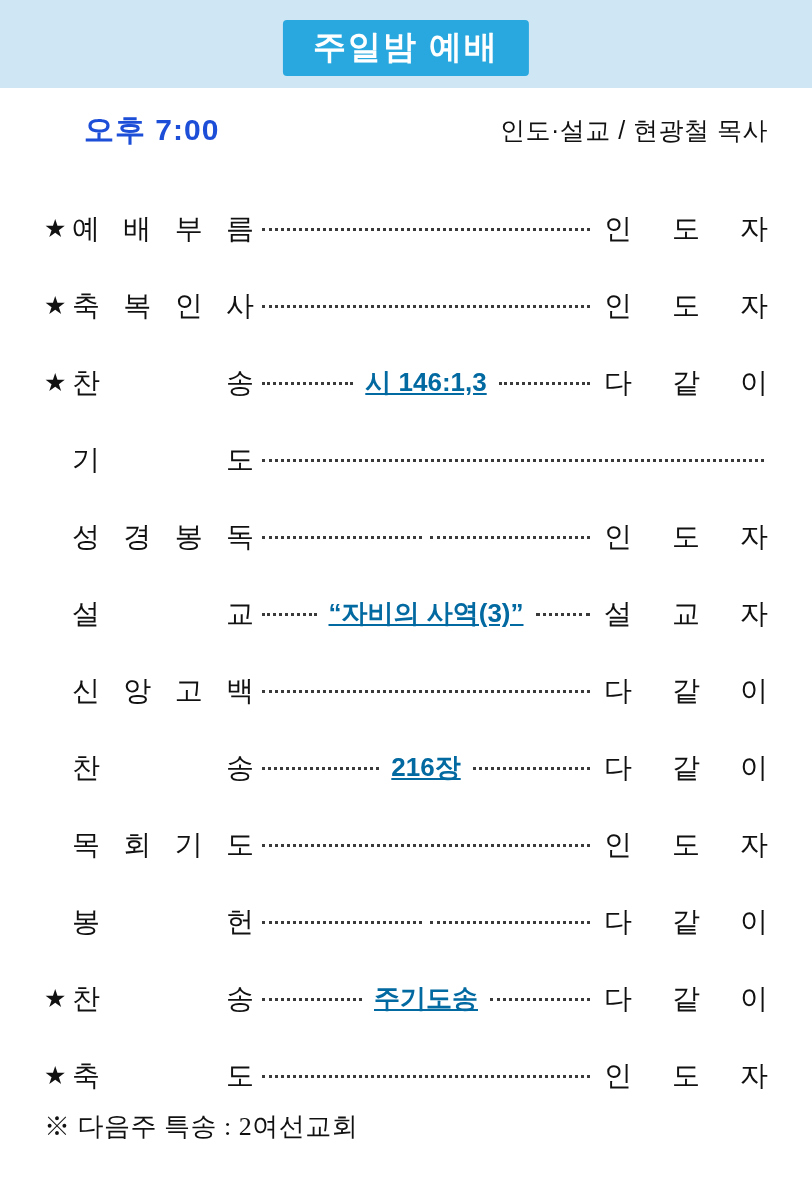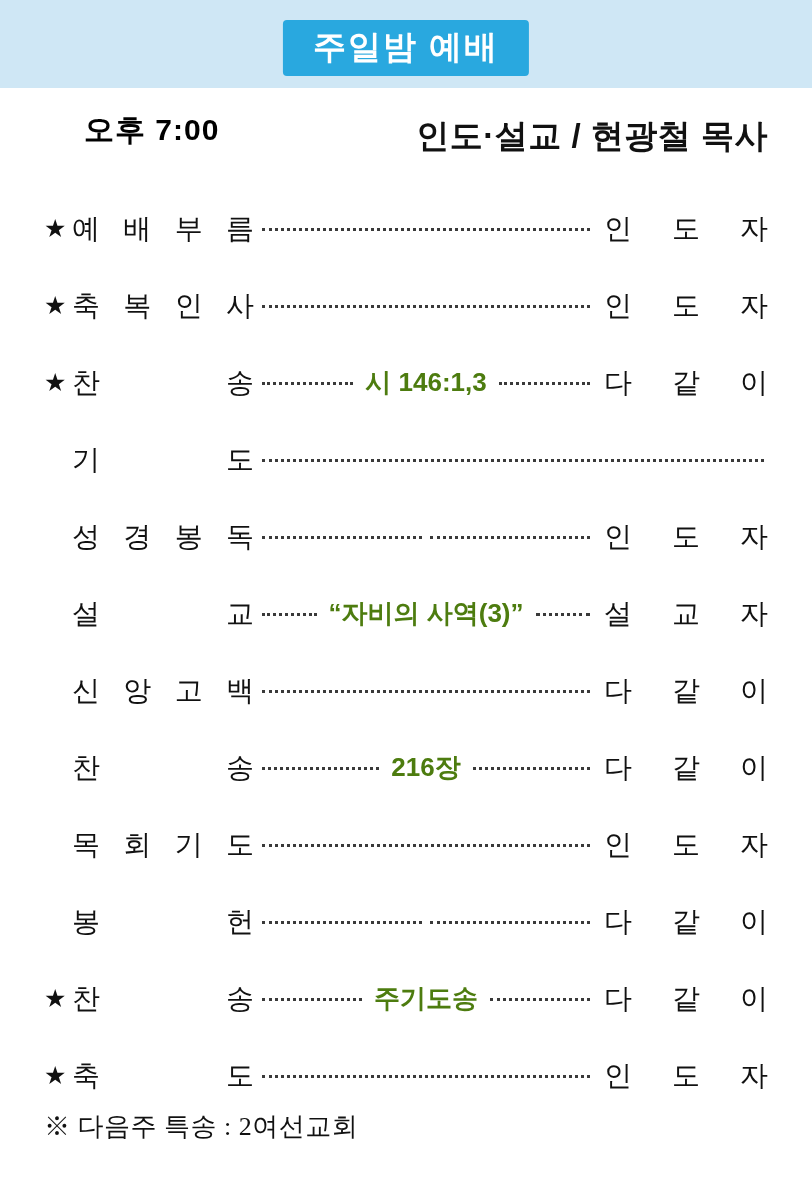"오후 7:00" .service-time { color: #000000 -> #1d4ed8 }
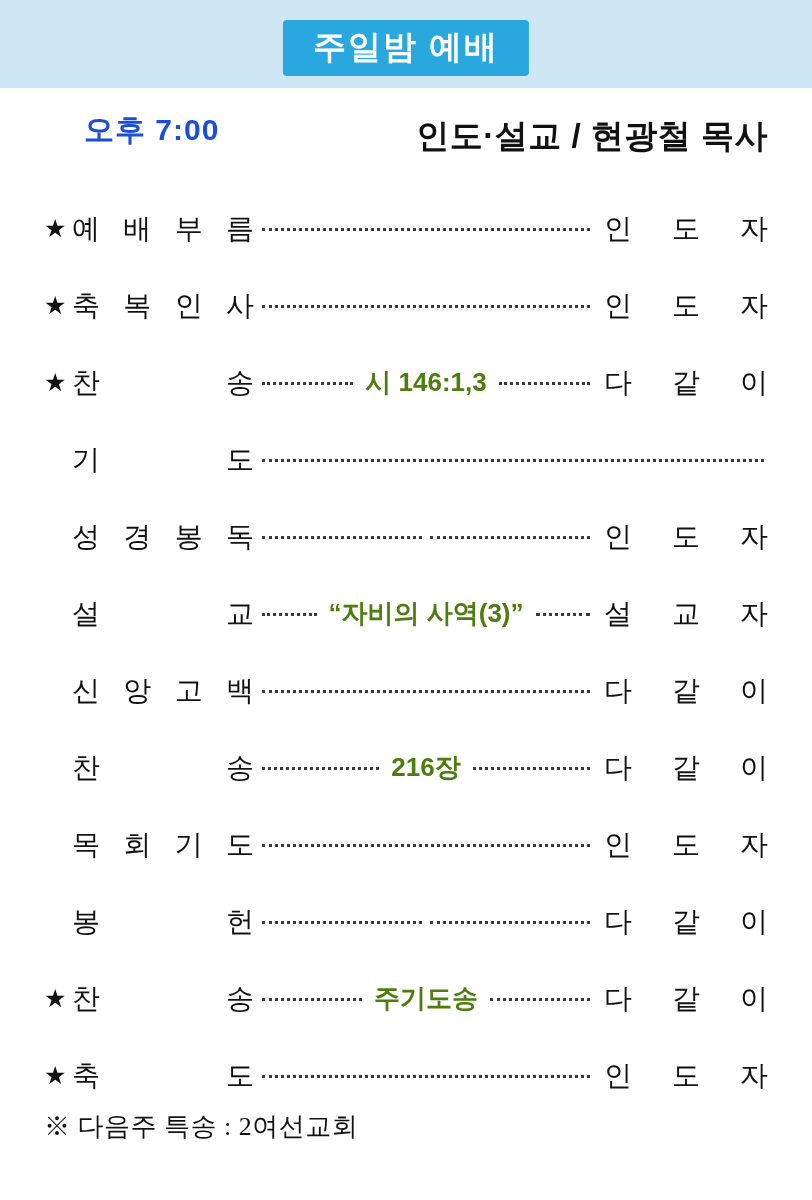"인도·설교 / 현광철 목사" .service-leader { font-size: 33px -> 25px; font-weight: bold -> normal }
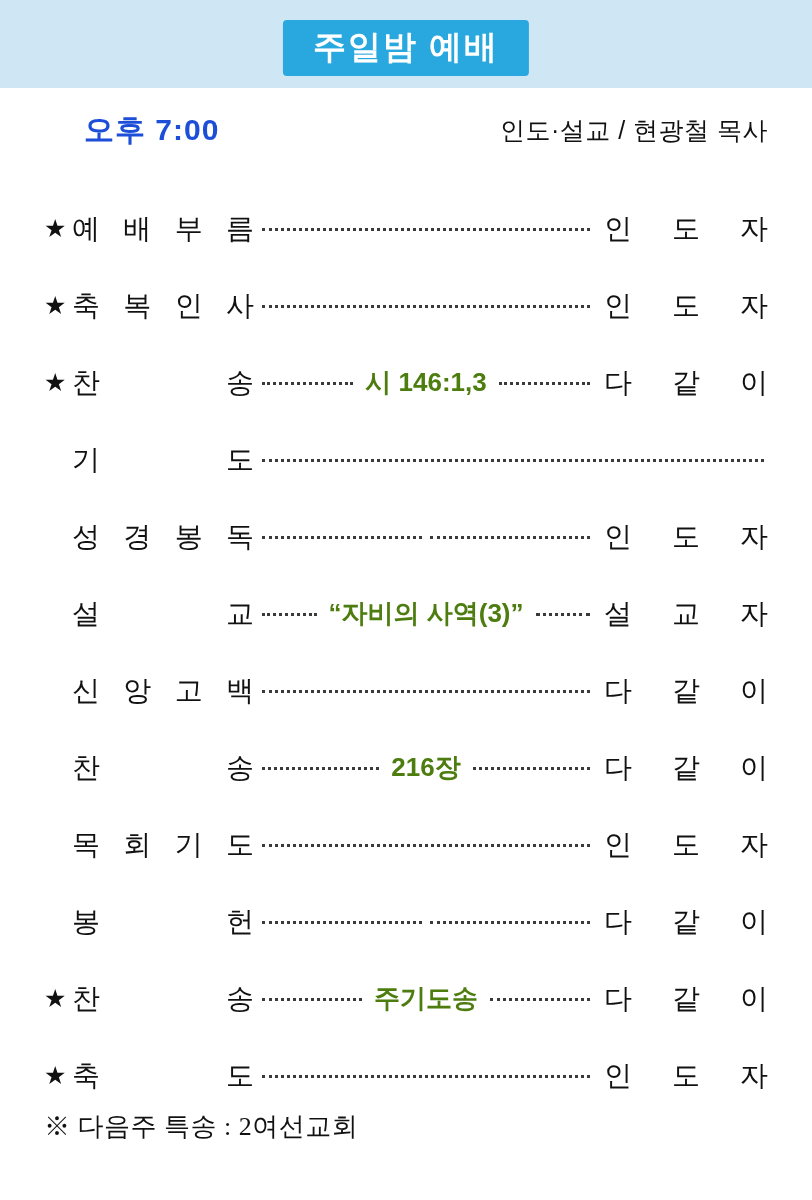"시 146:1,3" .detail { color: #4d7c0f -> #0369a1; text-decoration: none -> underline }
